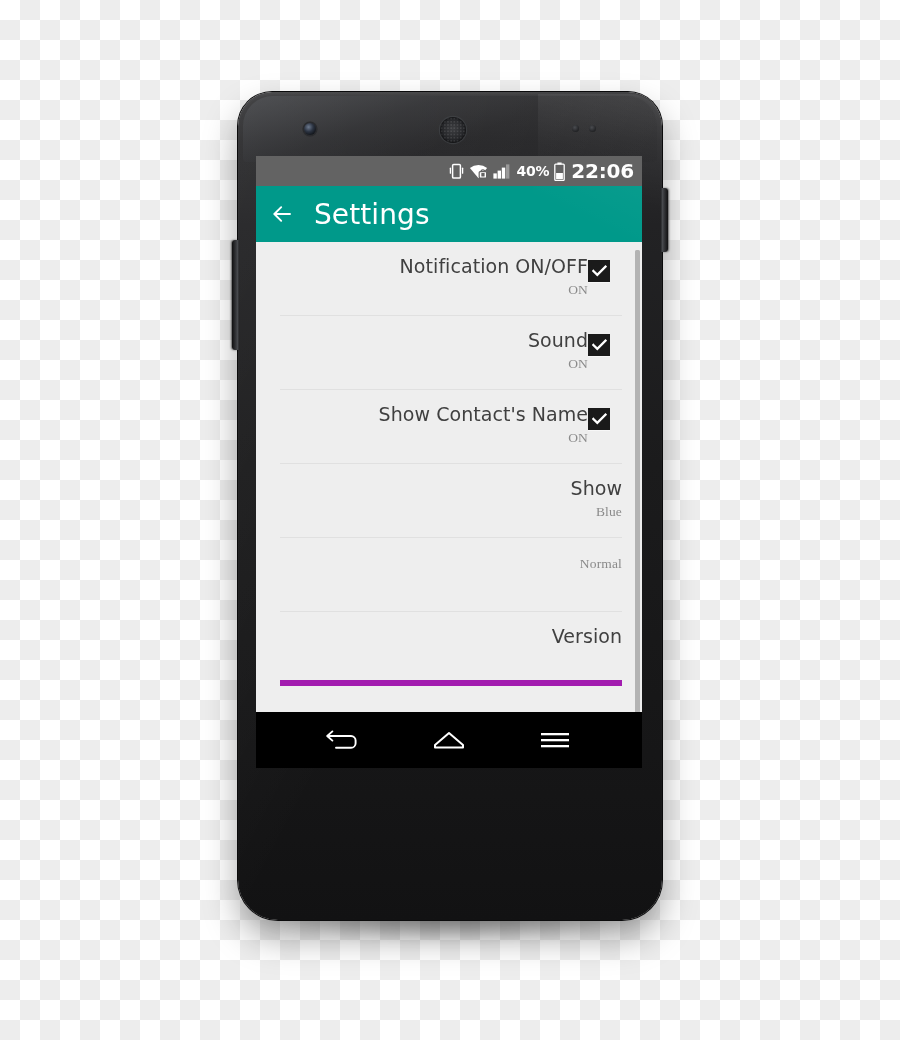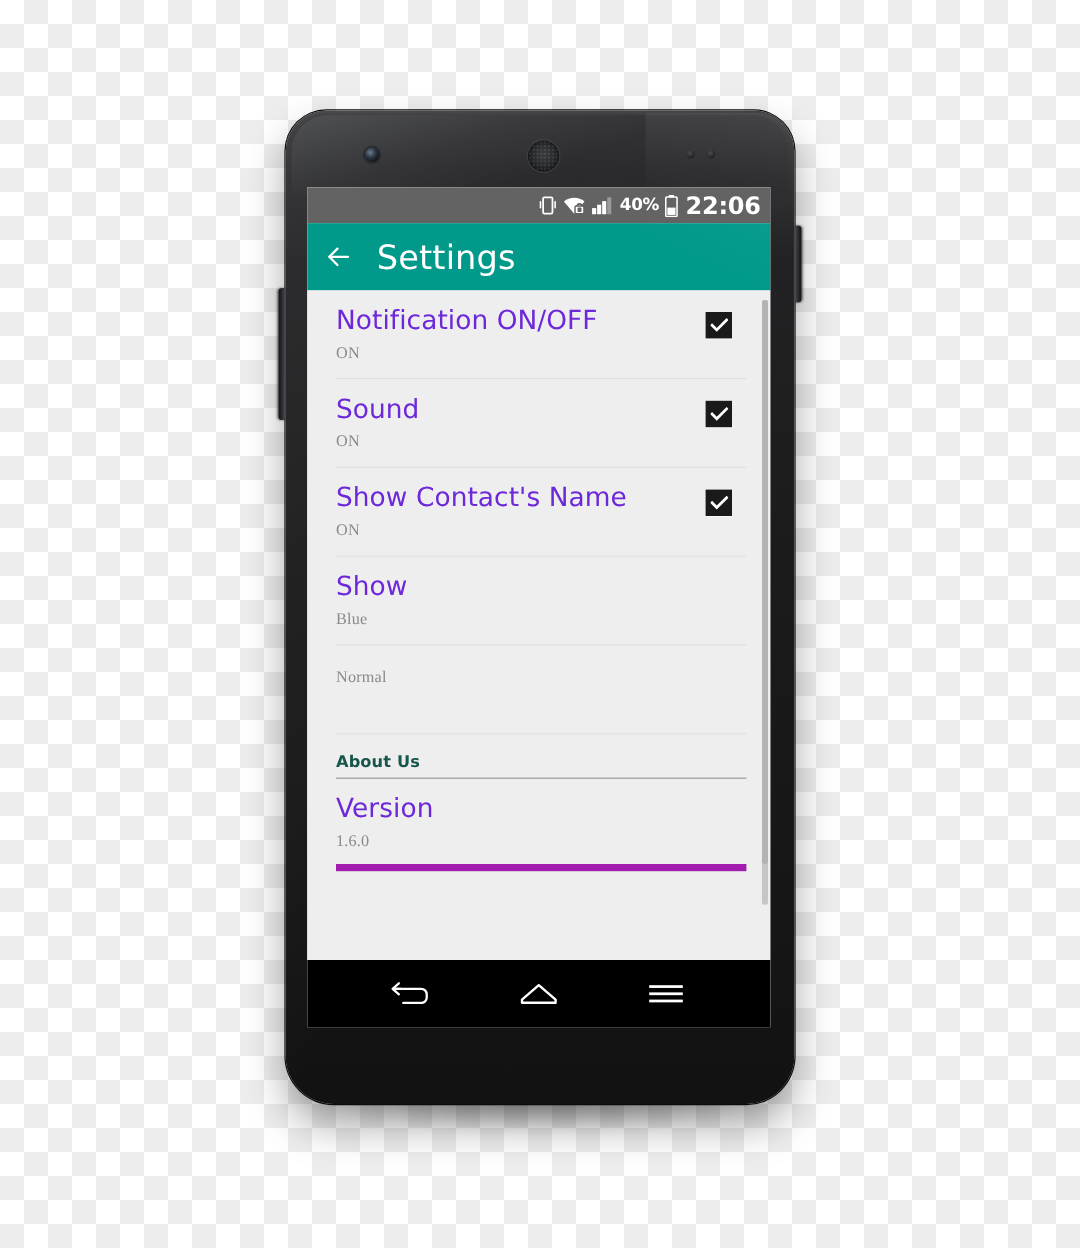"40%" #screen { height: 700px -> 612px; text-align: none -> right }
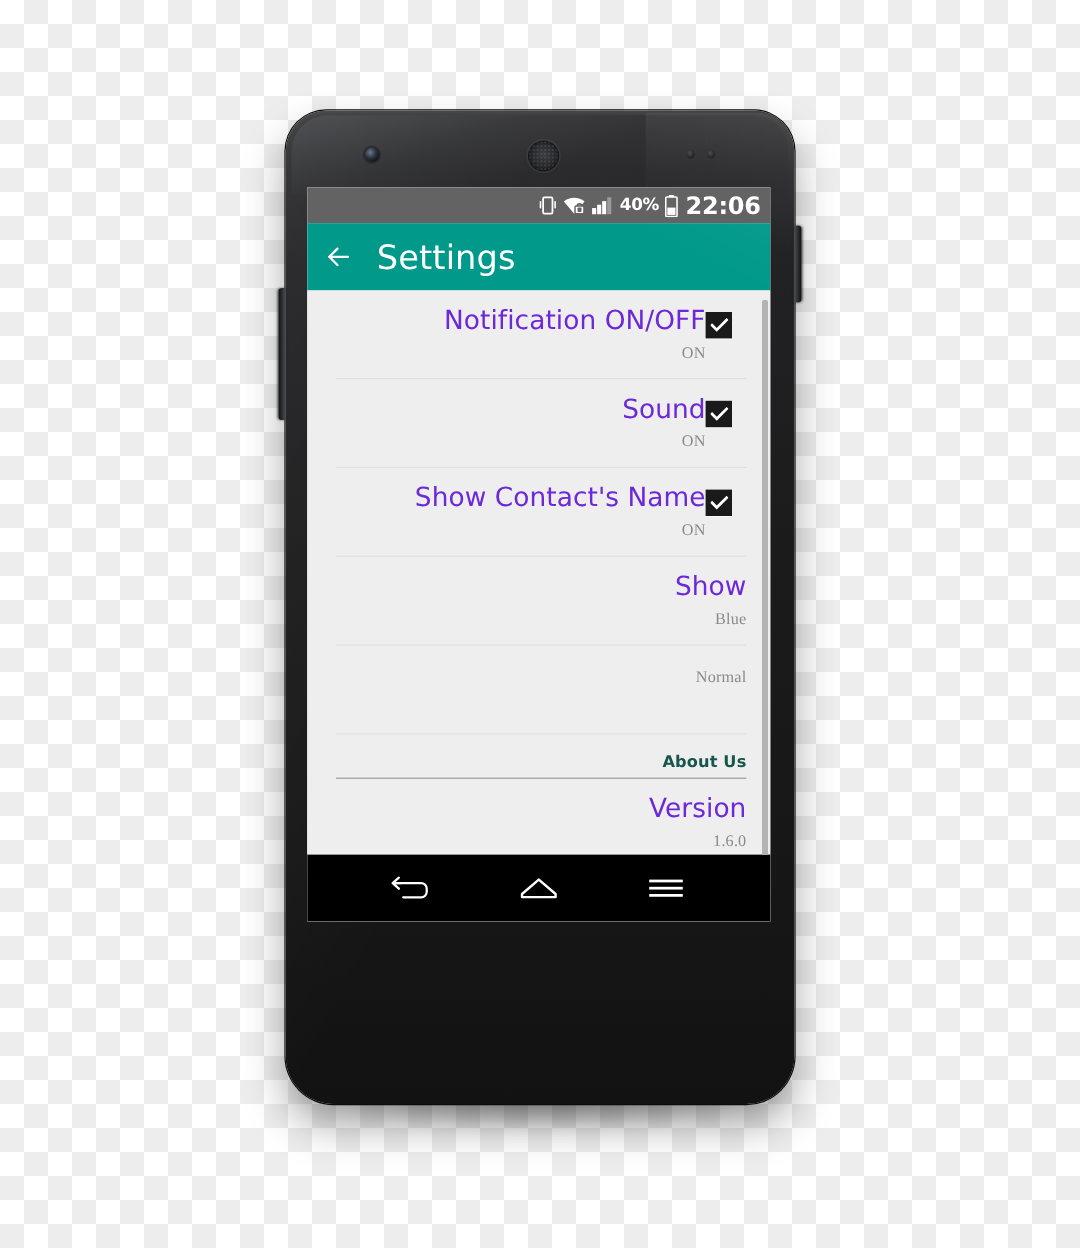"Notification ON/OFF" .pref-title { color: #6d28d9 -> #404040; font-size: 22px -> 19px }
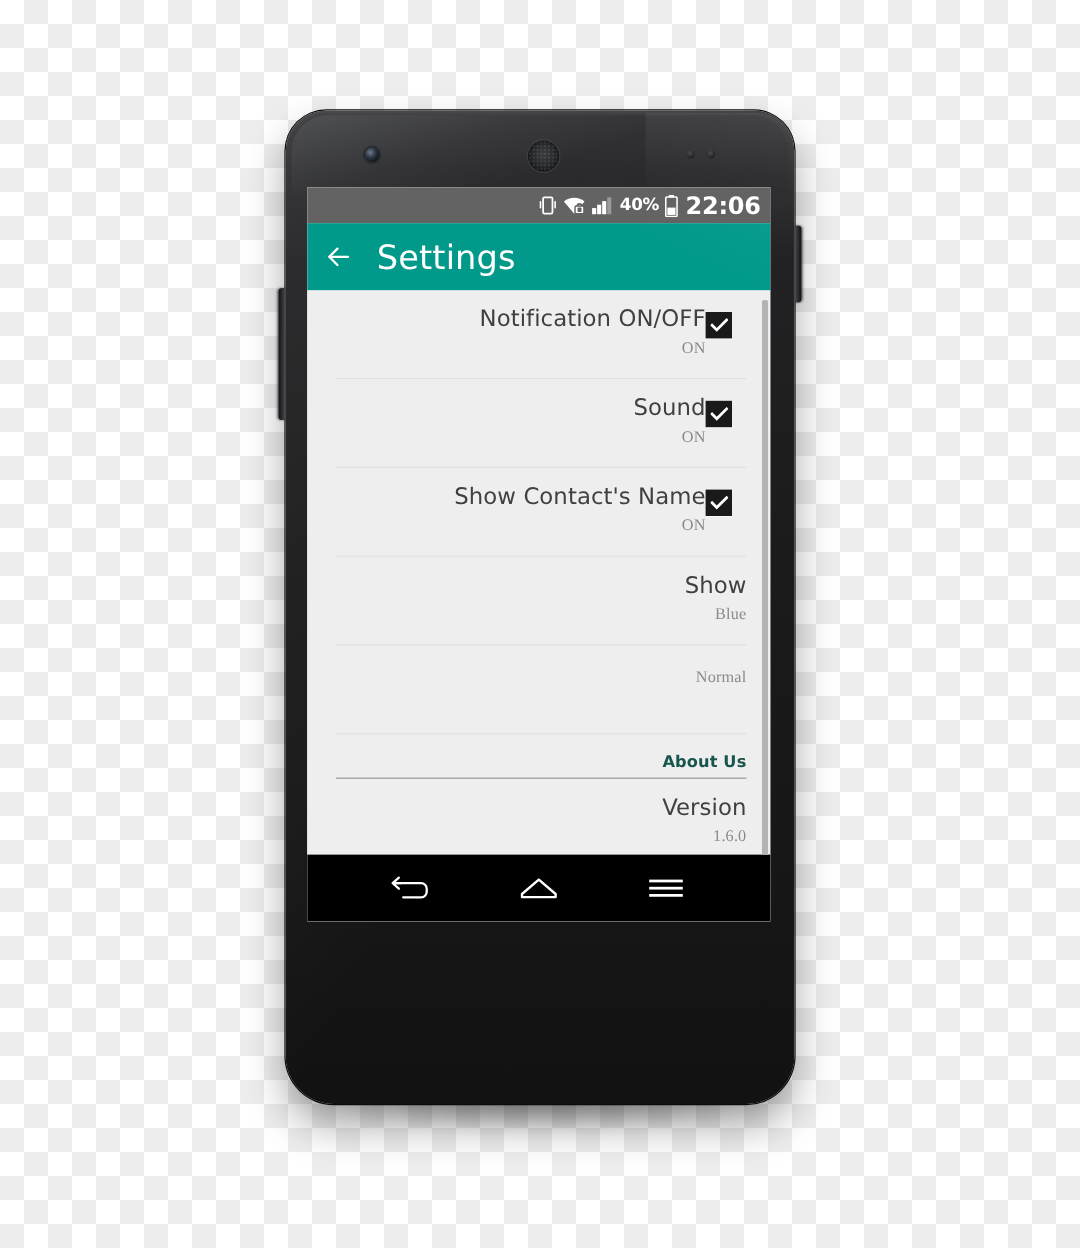"About Us" div.section-header { html: <div> <span>About Us</span> </div> -> none }
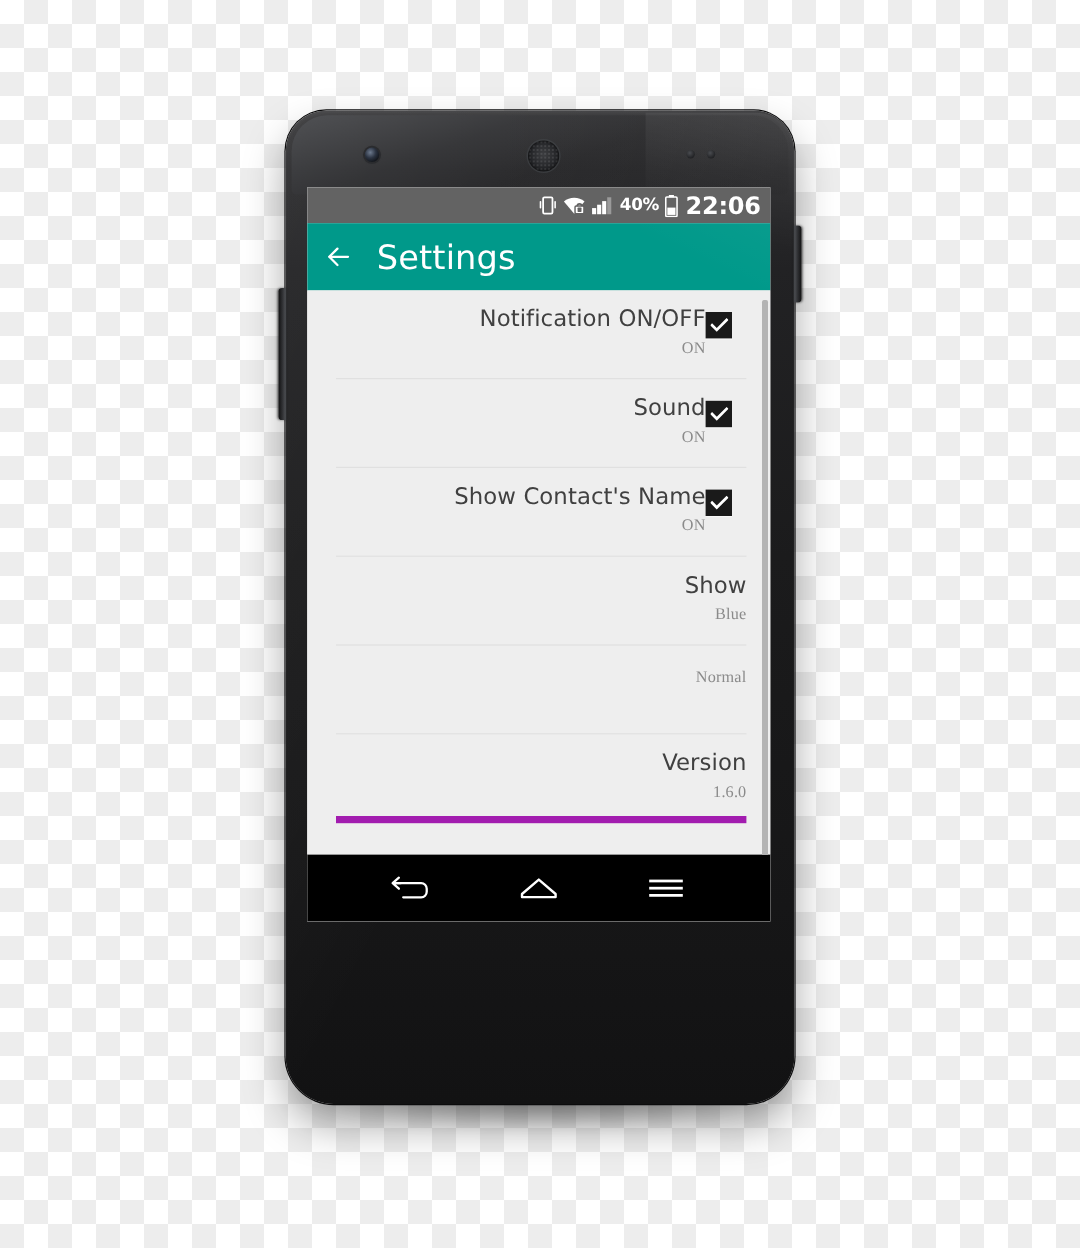"1.6.0" div.pref-summary { html: <div>1.6.0</div> -> none }
